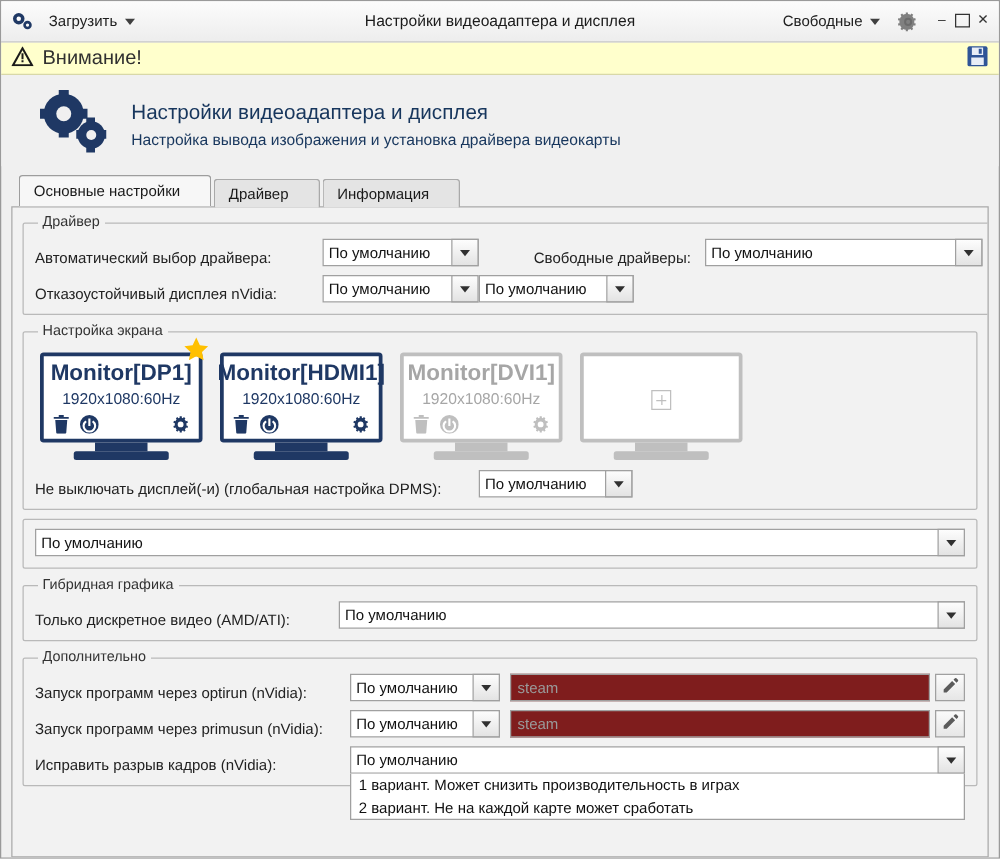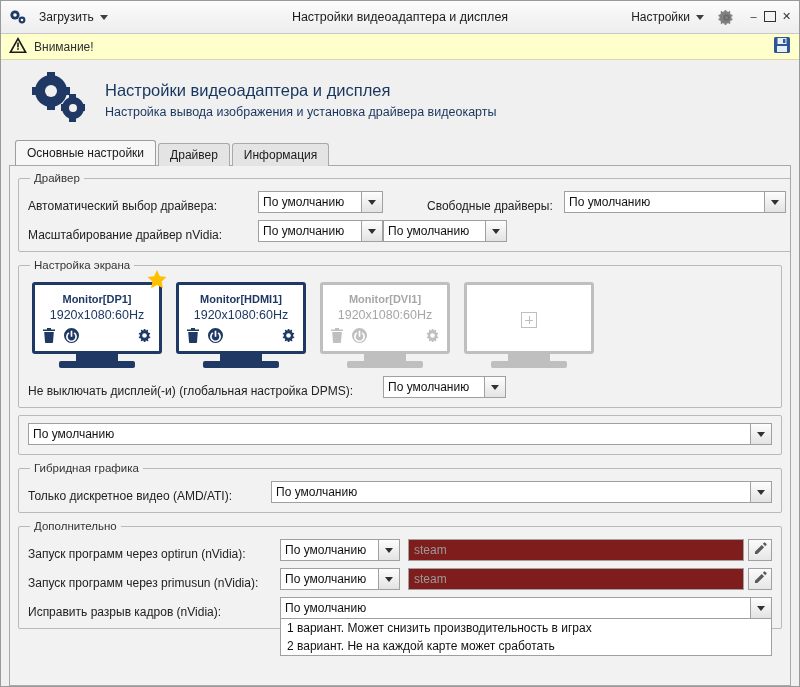"Настройки" span { text: Настройки -> Свободные }
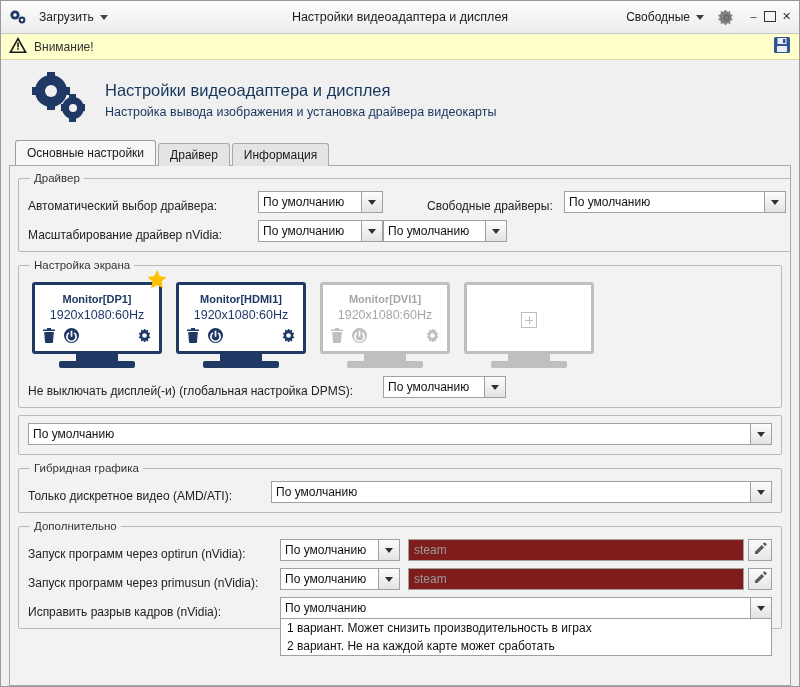"Внимание!" .warn-text { font-size: 12px -> 16px }
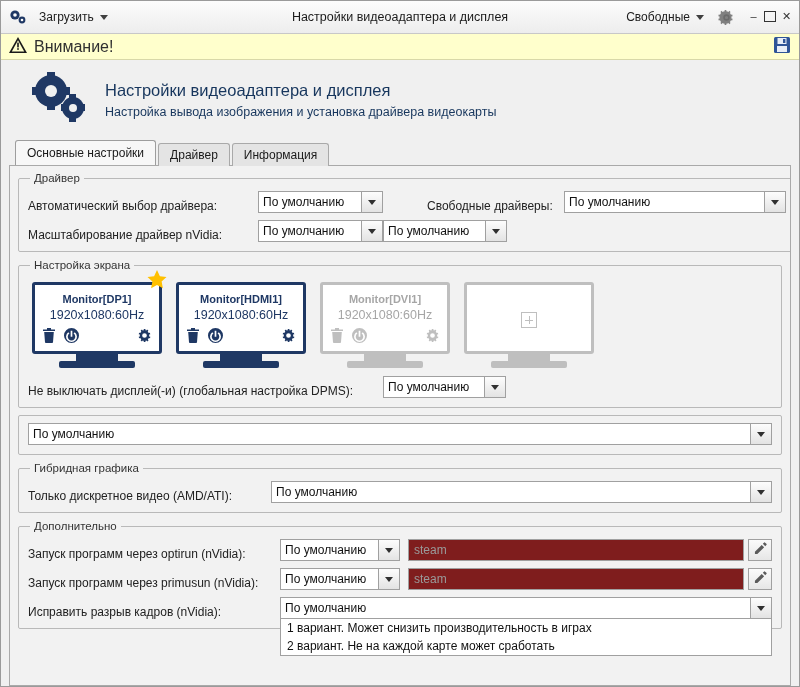"Основные настройки" .tab { padding: 4px 11px 4px 11px -> 4px 24px 4px 11px }
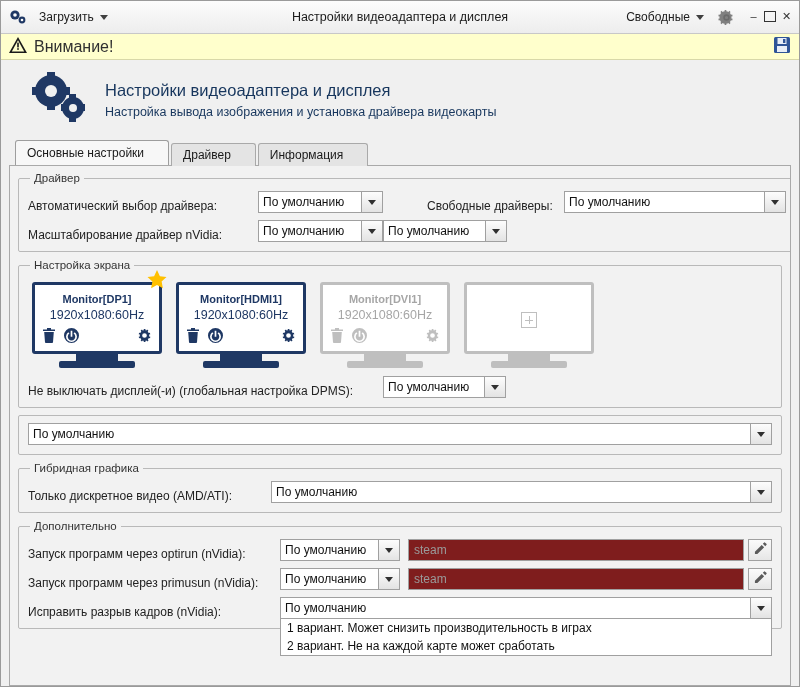"Масштабирование драйвер nVidia:" span.lbl { text: Масштабирование драйвер -> Отказоустойчивый дисплея }
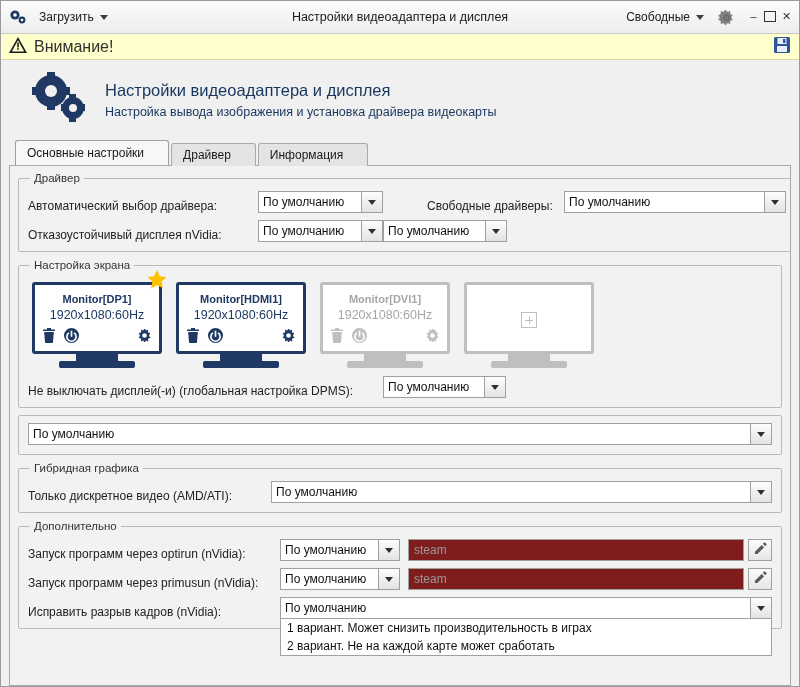"Monitor[DP1]" .mon .mname { font-size: 11px -> 18px }
